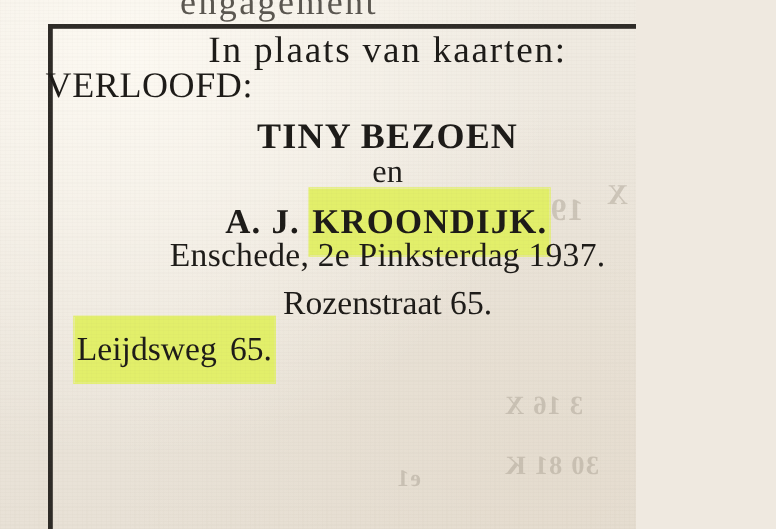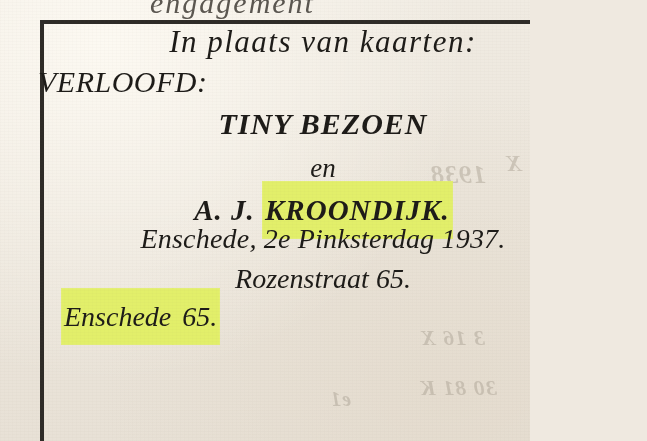"engagement" .scan { font-style: italic -> none }
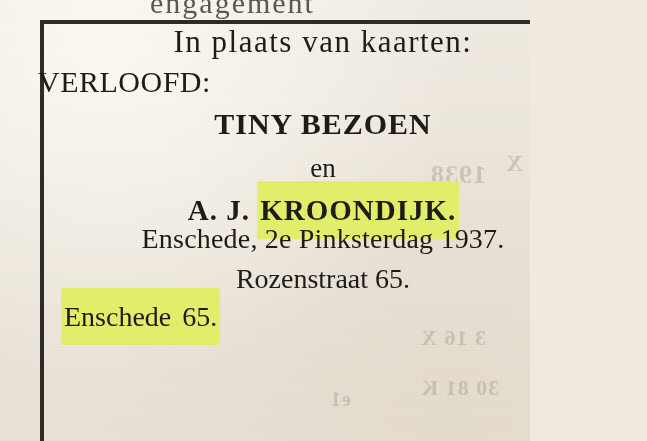"VERLOOFD:" .l-verloofd { margin-top: 10px -> none }
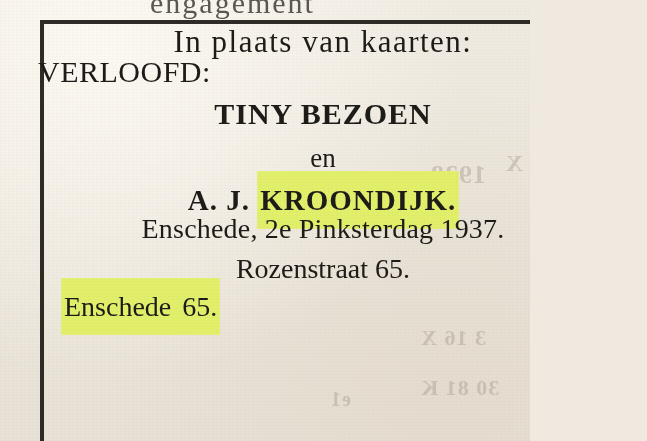"en" .l-en { margin-top: 16px -> 1px }
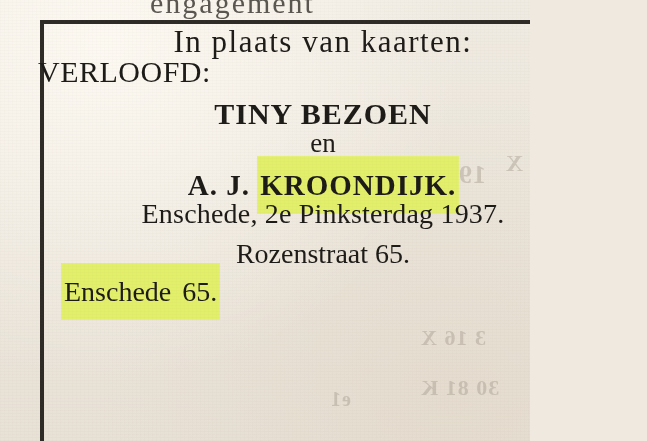"Enschede" span.hl { text: Enschede -> Leijdsweg }
